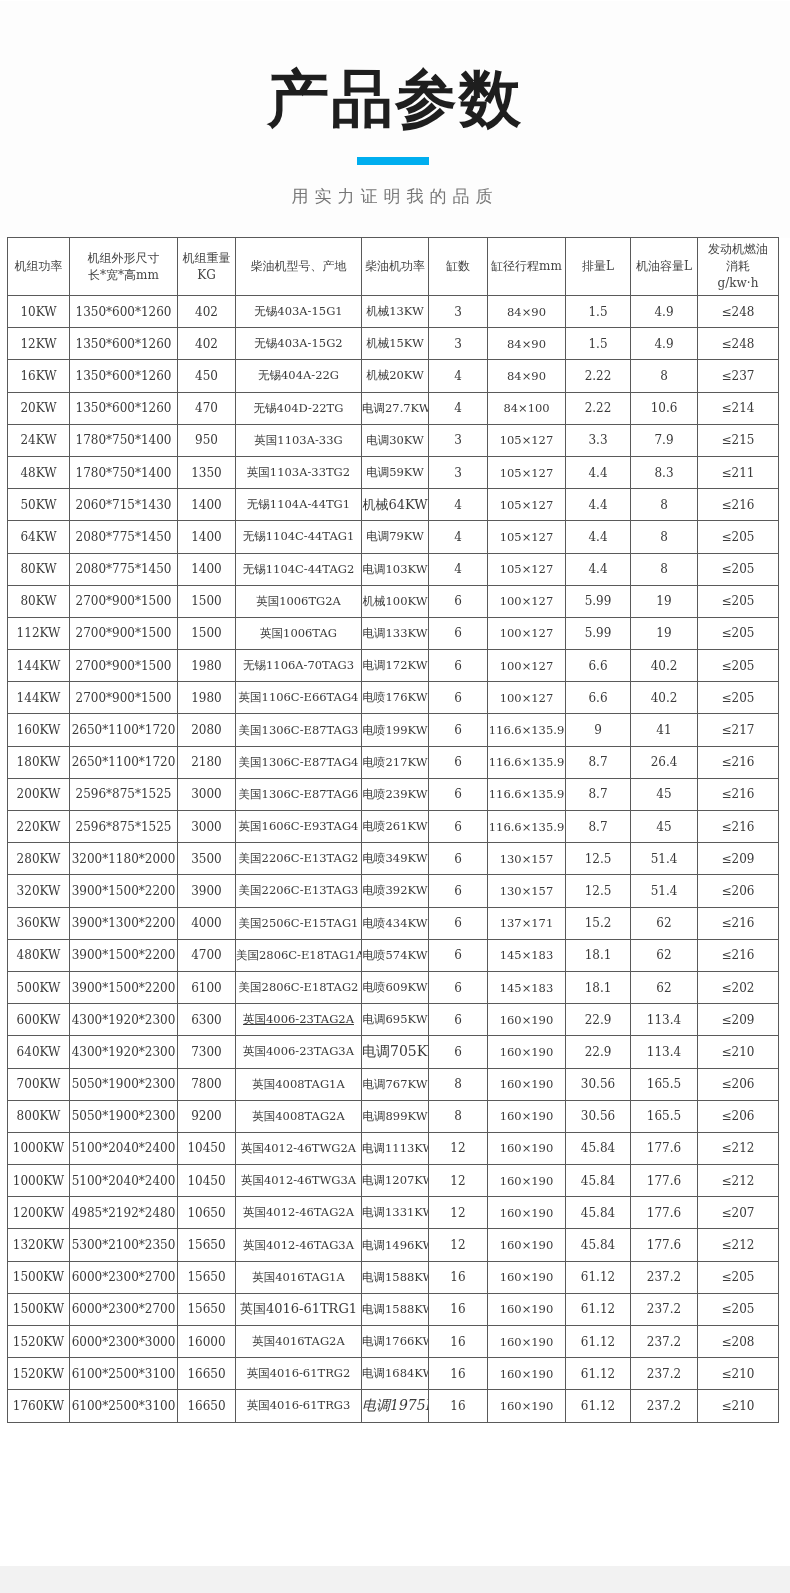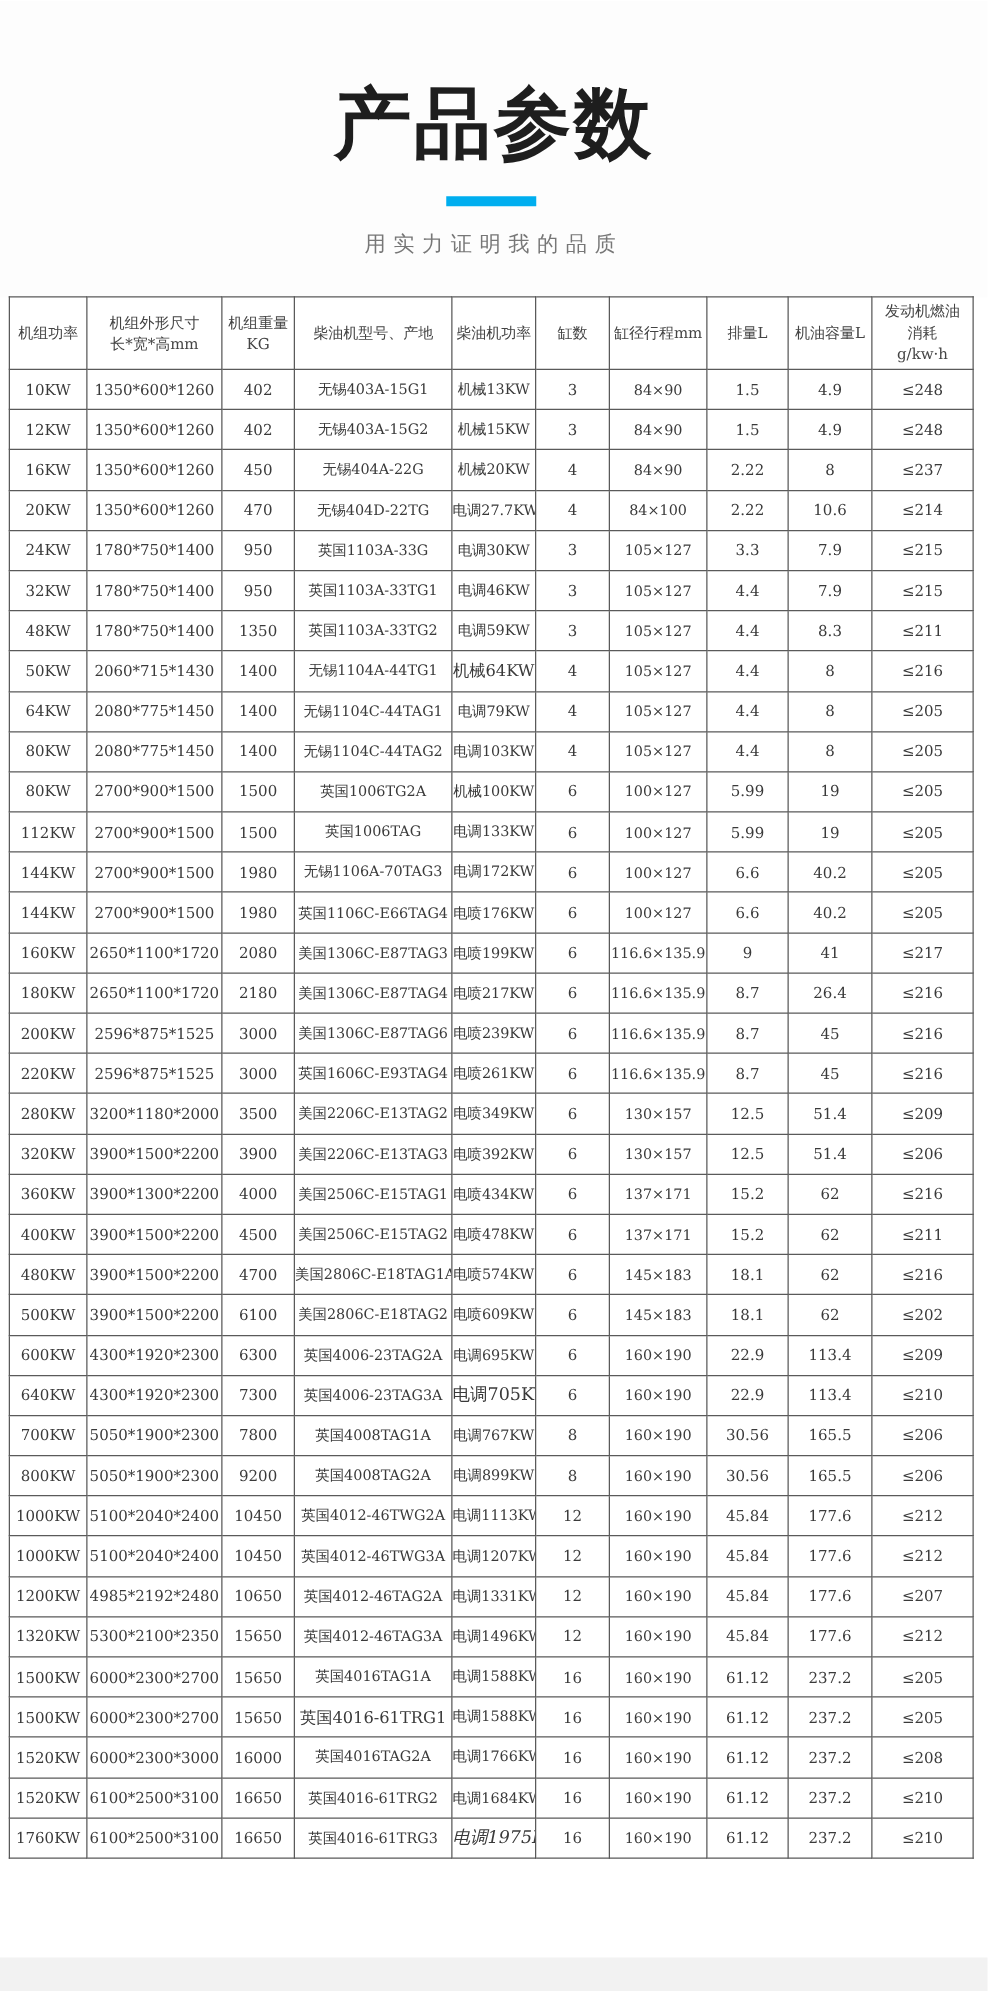"32KW" tr { html: <tr> <td>32KW</td> <td>1780*750*1400</td> <td>950</td> <td>英国1103A-33TG1</td> <td>电调46KW</td> <td>3</td> <td>105×127</td> <td>4.4</td> <td>7.9</td> <td>≤215</td> </tr> -> none }
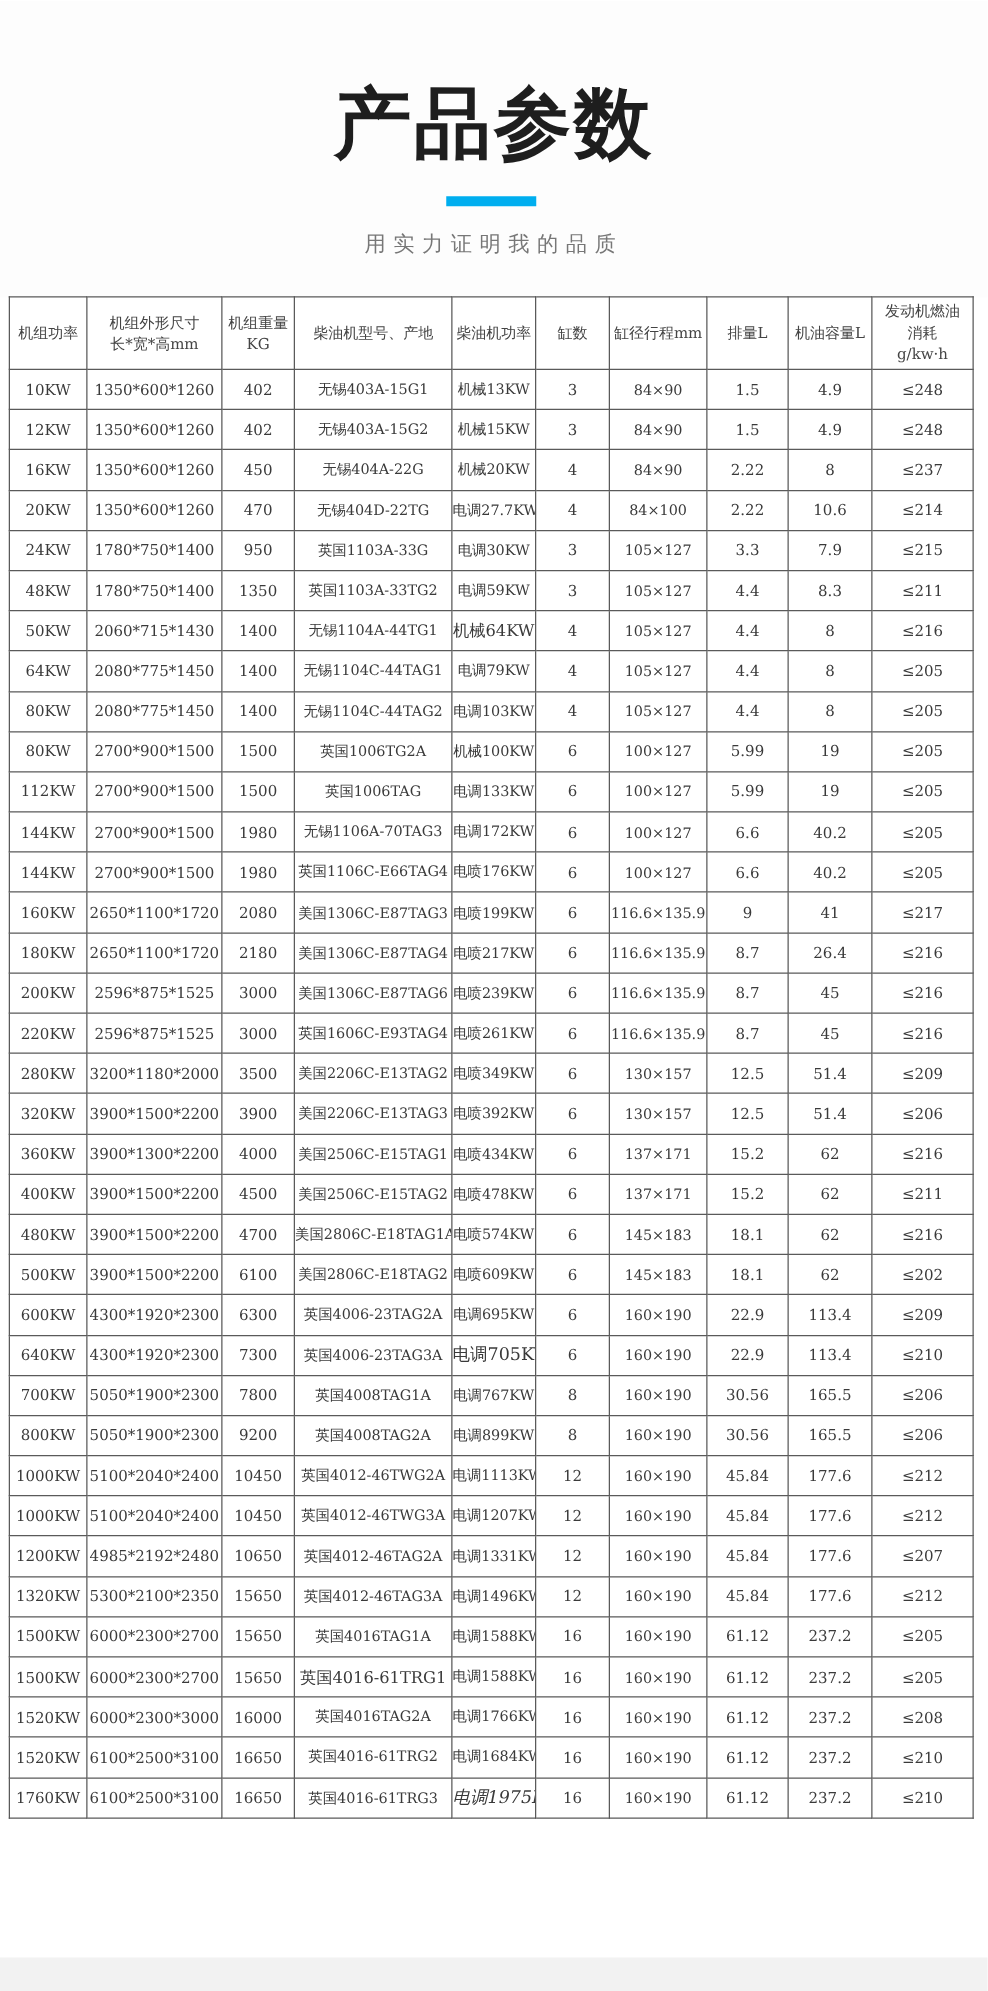"400KW" tr { html: <tr> <td>400KW</td> <td>3900*1500*2200</td> <td>4500</td> <td>美国2506C-E15TAG2</td> <td>电喷478KW</td> <td>6</td> <td>137×171</td> <td>15.2</td> <td>62</td> <td>≤211</td> </tr> -> none }
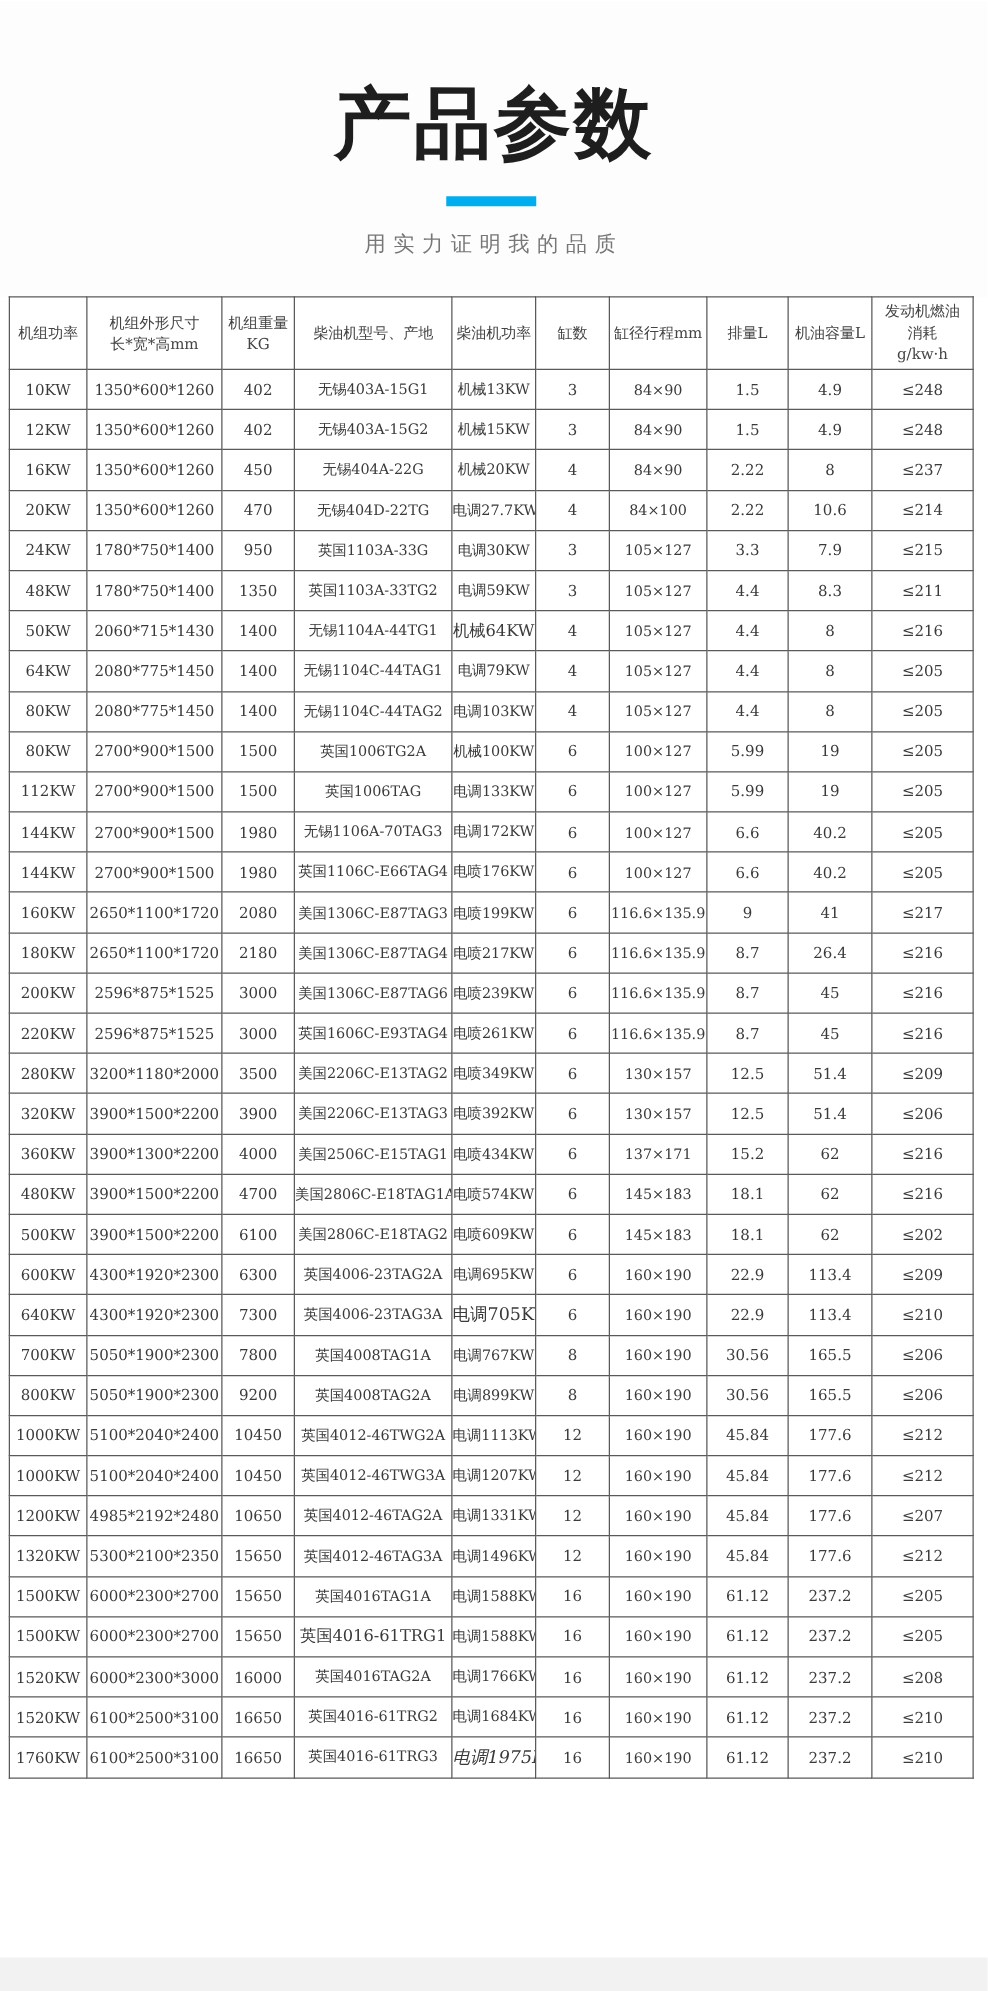"英国4006-23TAG2A" td { text-decoration: none -> underline }
